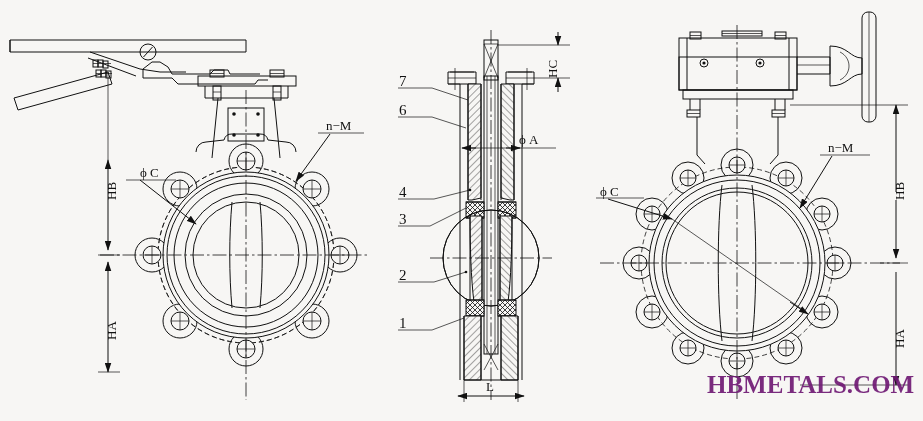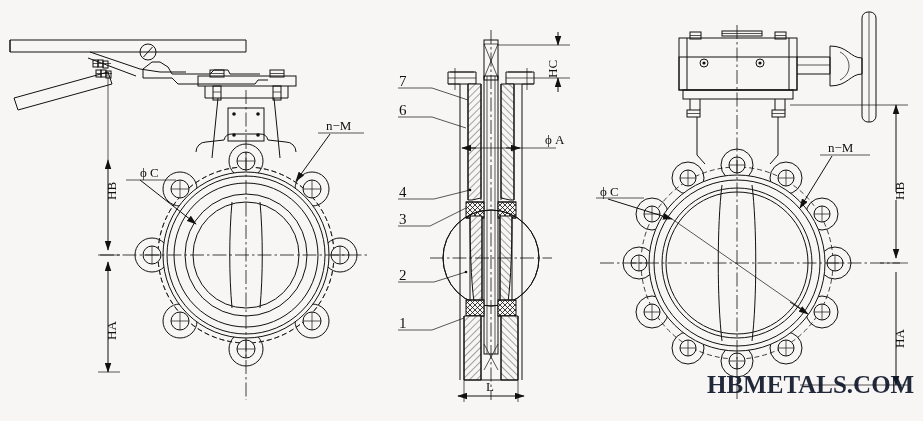"ϕ A" div.lbl { margin-left: 26px -> none }
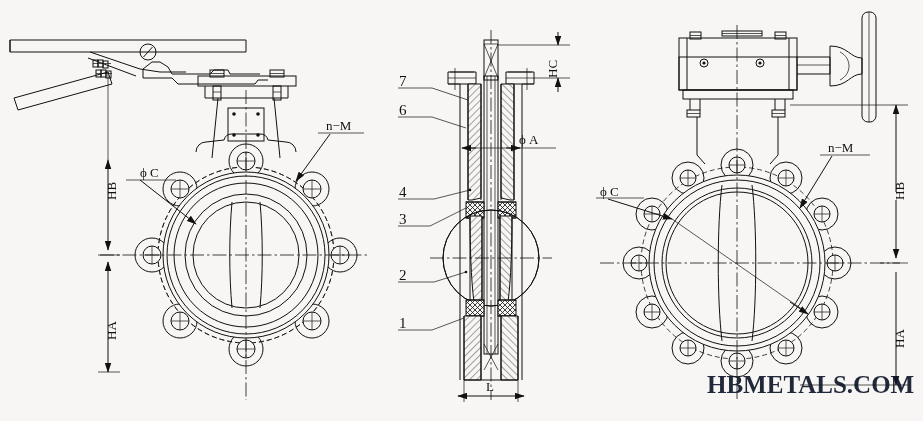"HBMETALS.COM" .watermark { color: #0f172a -> #701a75 }
